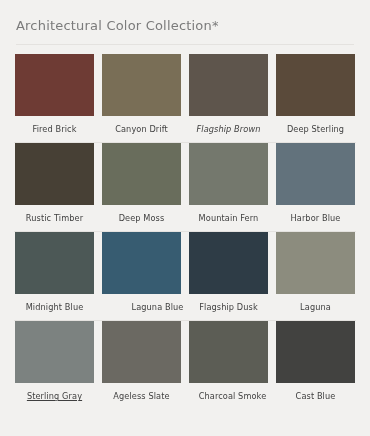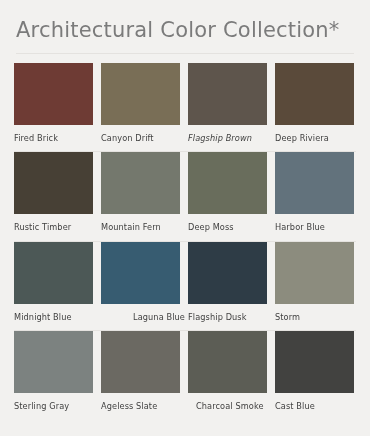"Architectural Color Collection*" .page-title { font-size: 21px -> 13px }
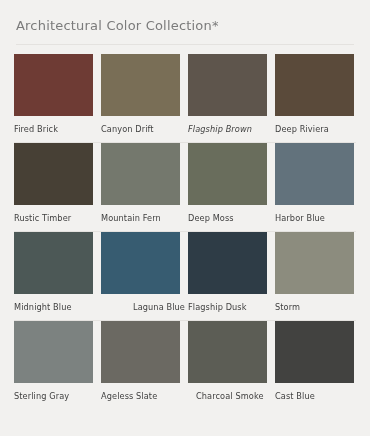"Fired Brick" .swatch-cell { align-items: flex-start -> center }
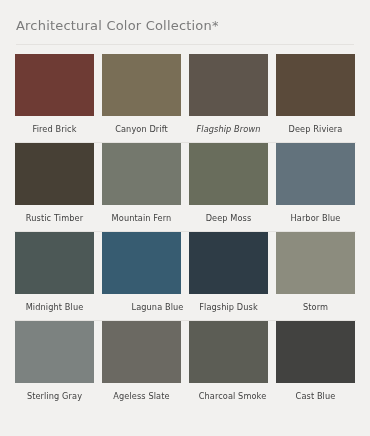"Deep Riviera" span.chip-label { text: Riviera -> Sterling }
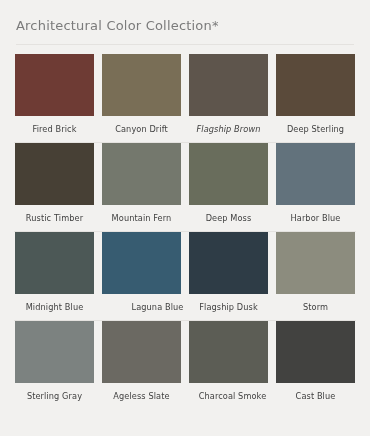"Mountain Fern" div.swatch-cell { order: before "Deep Moss" -> after "Deep Moss" }
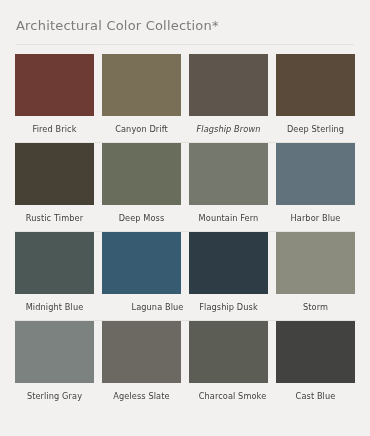"Storm" span.chip-label { text: Storm -> Laguna }
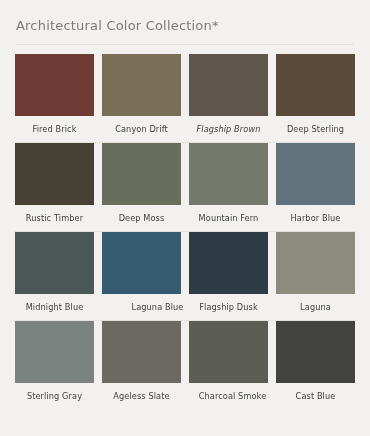"Sterling Gray" span.chip-label { text-decoration: none -> underline }
